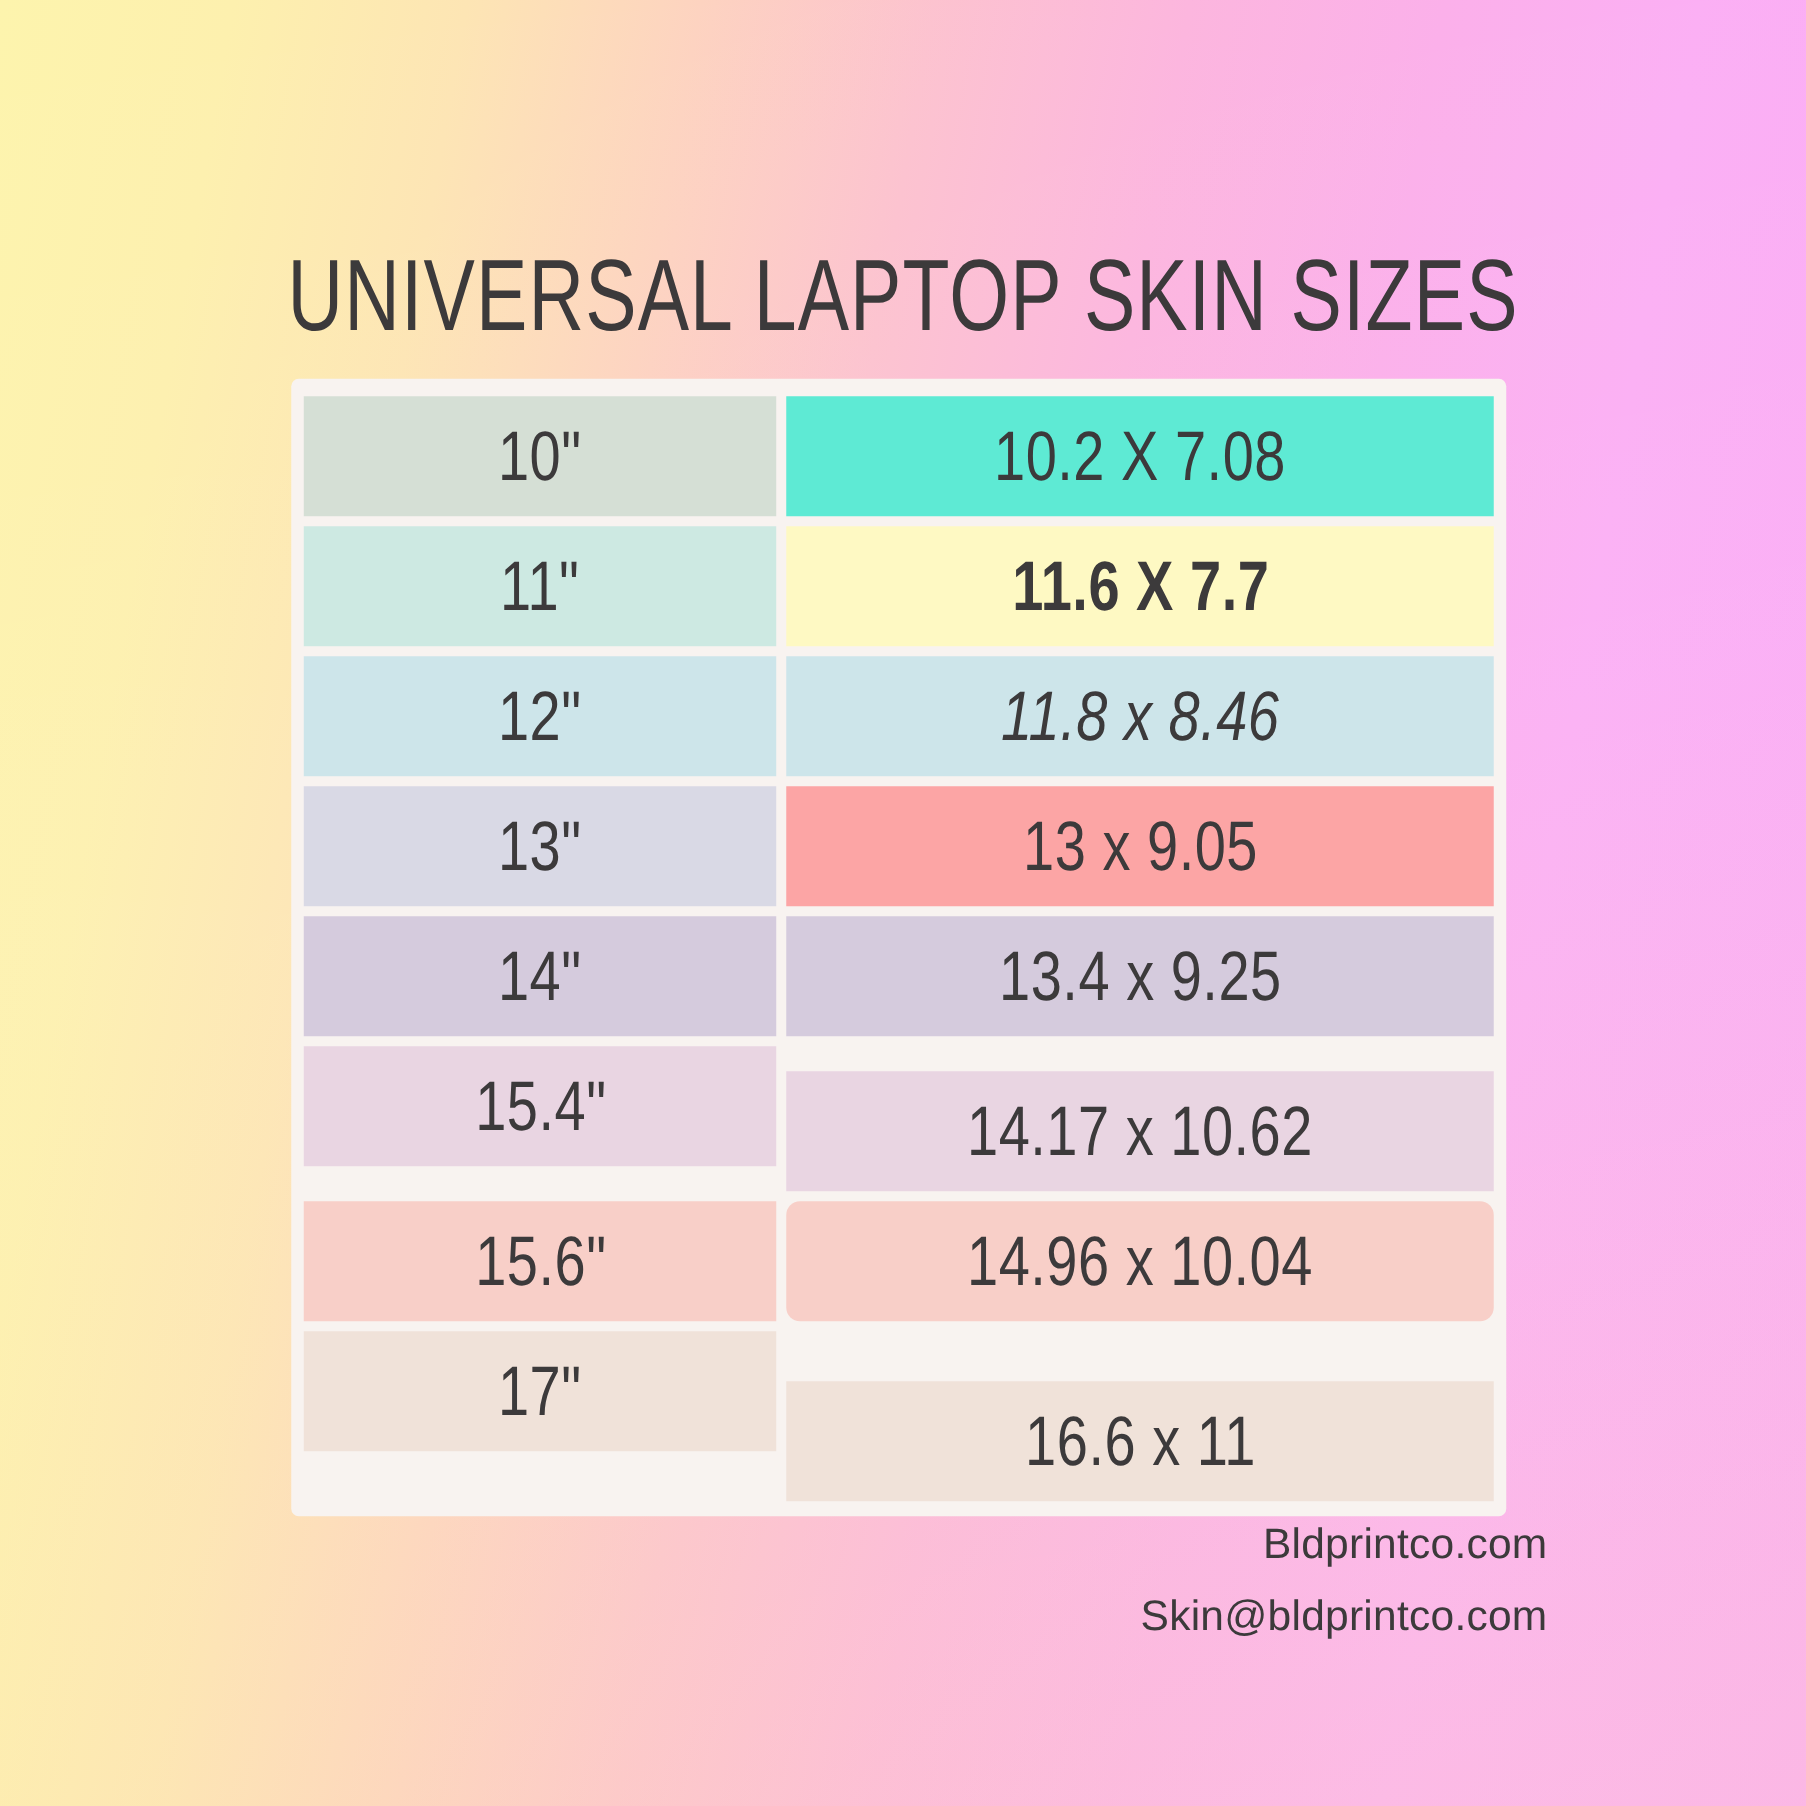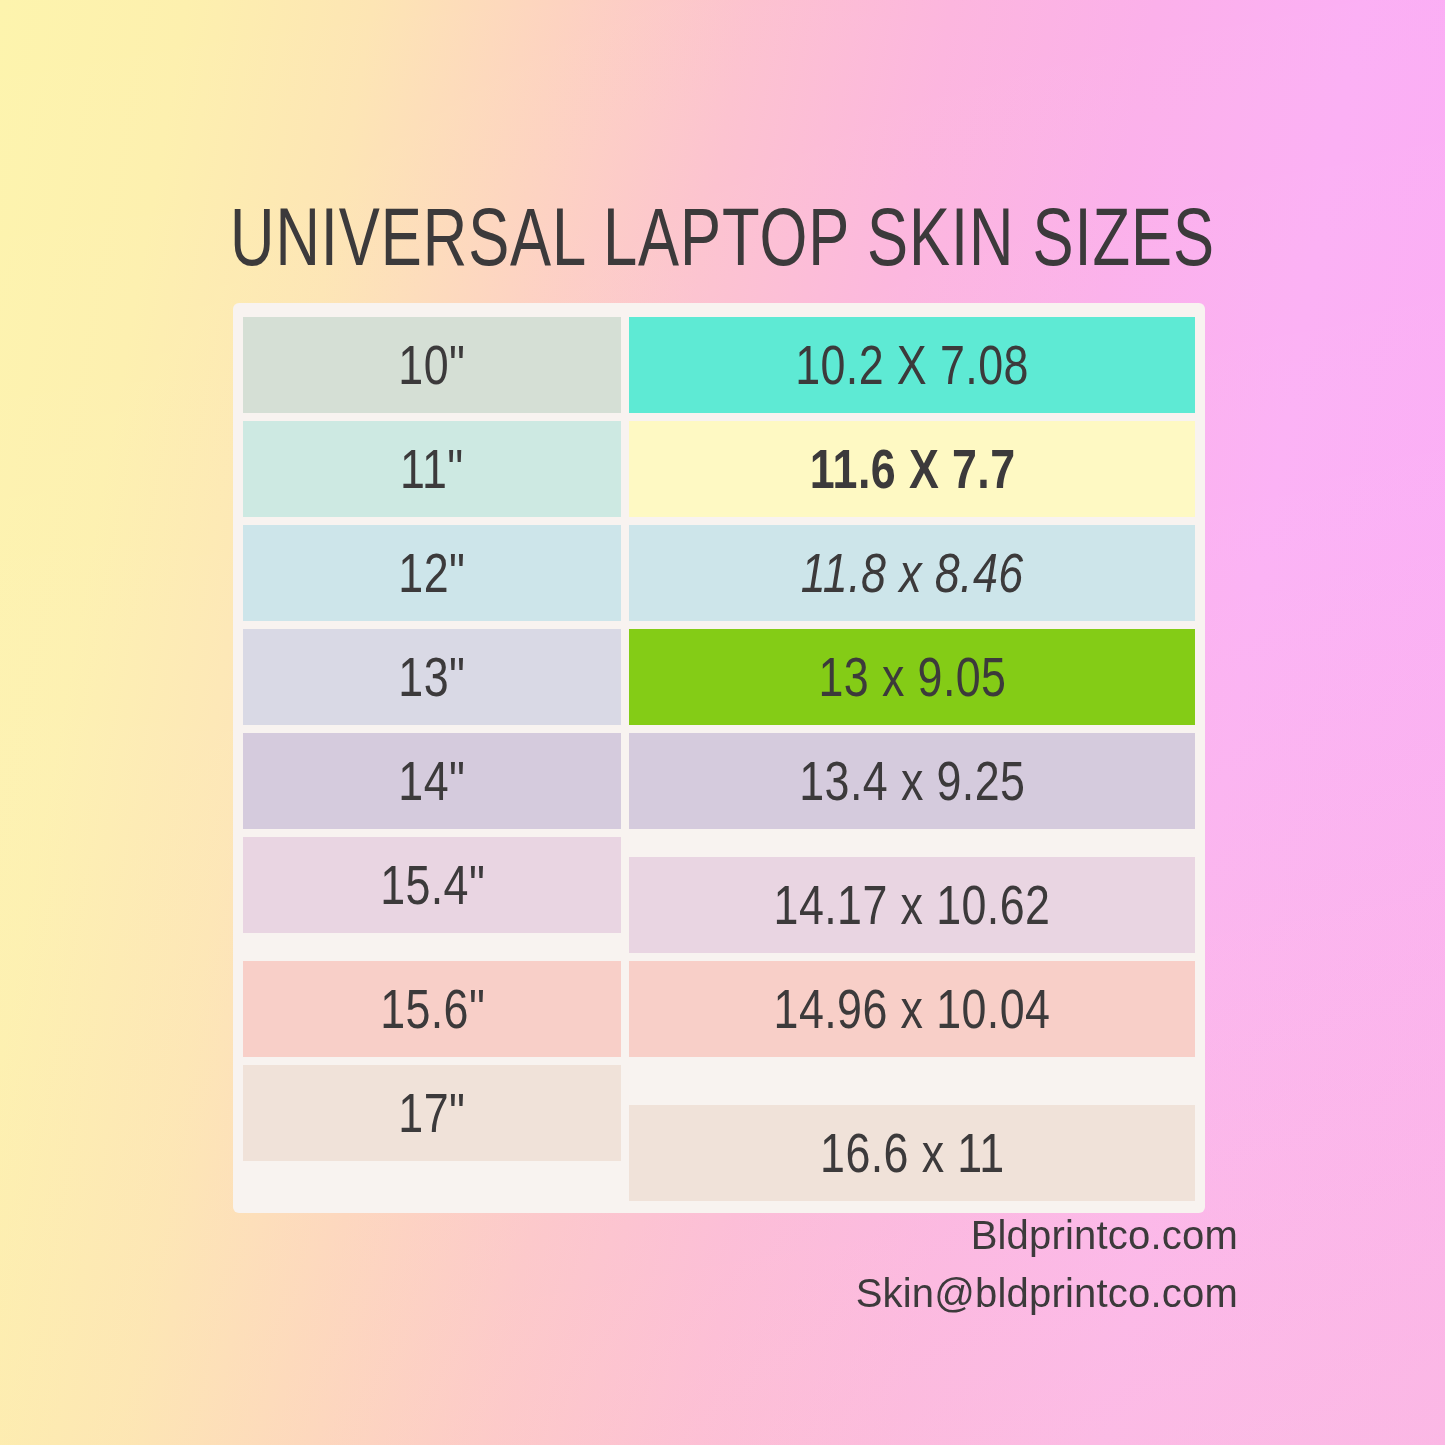"13 x 9.05" div.cell { background: #84cc16 -> #fca5a5 }
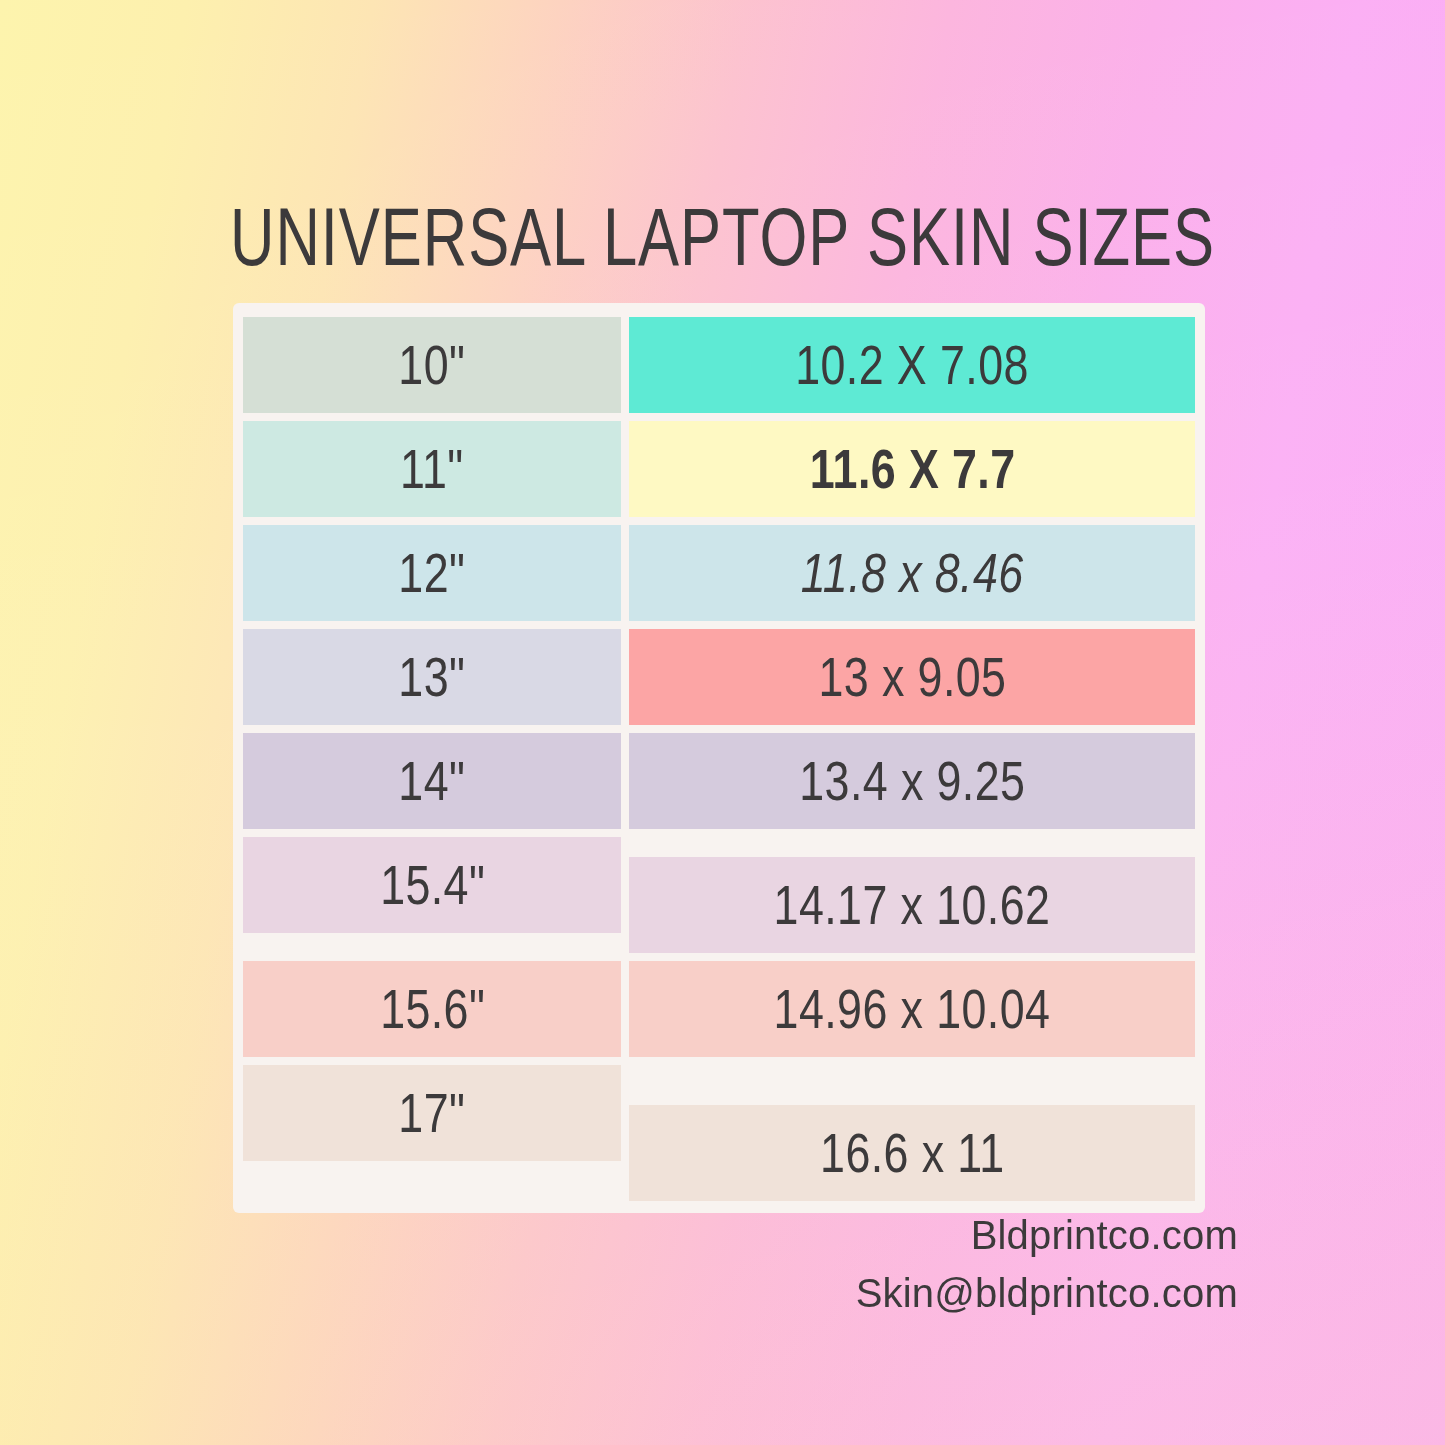"14.96 x 10.04" div.cell { border-radius: none -> 11px }
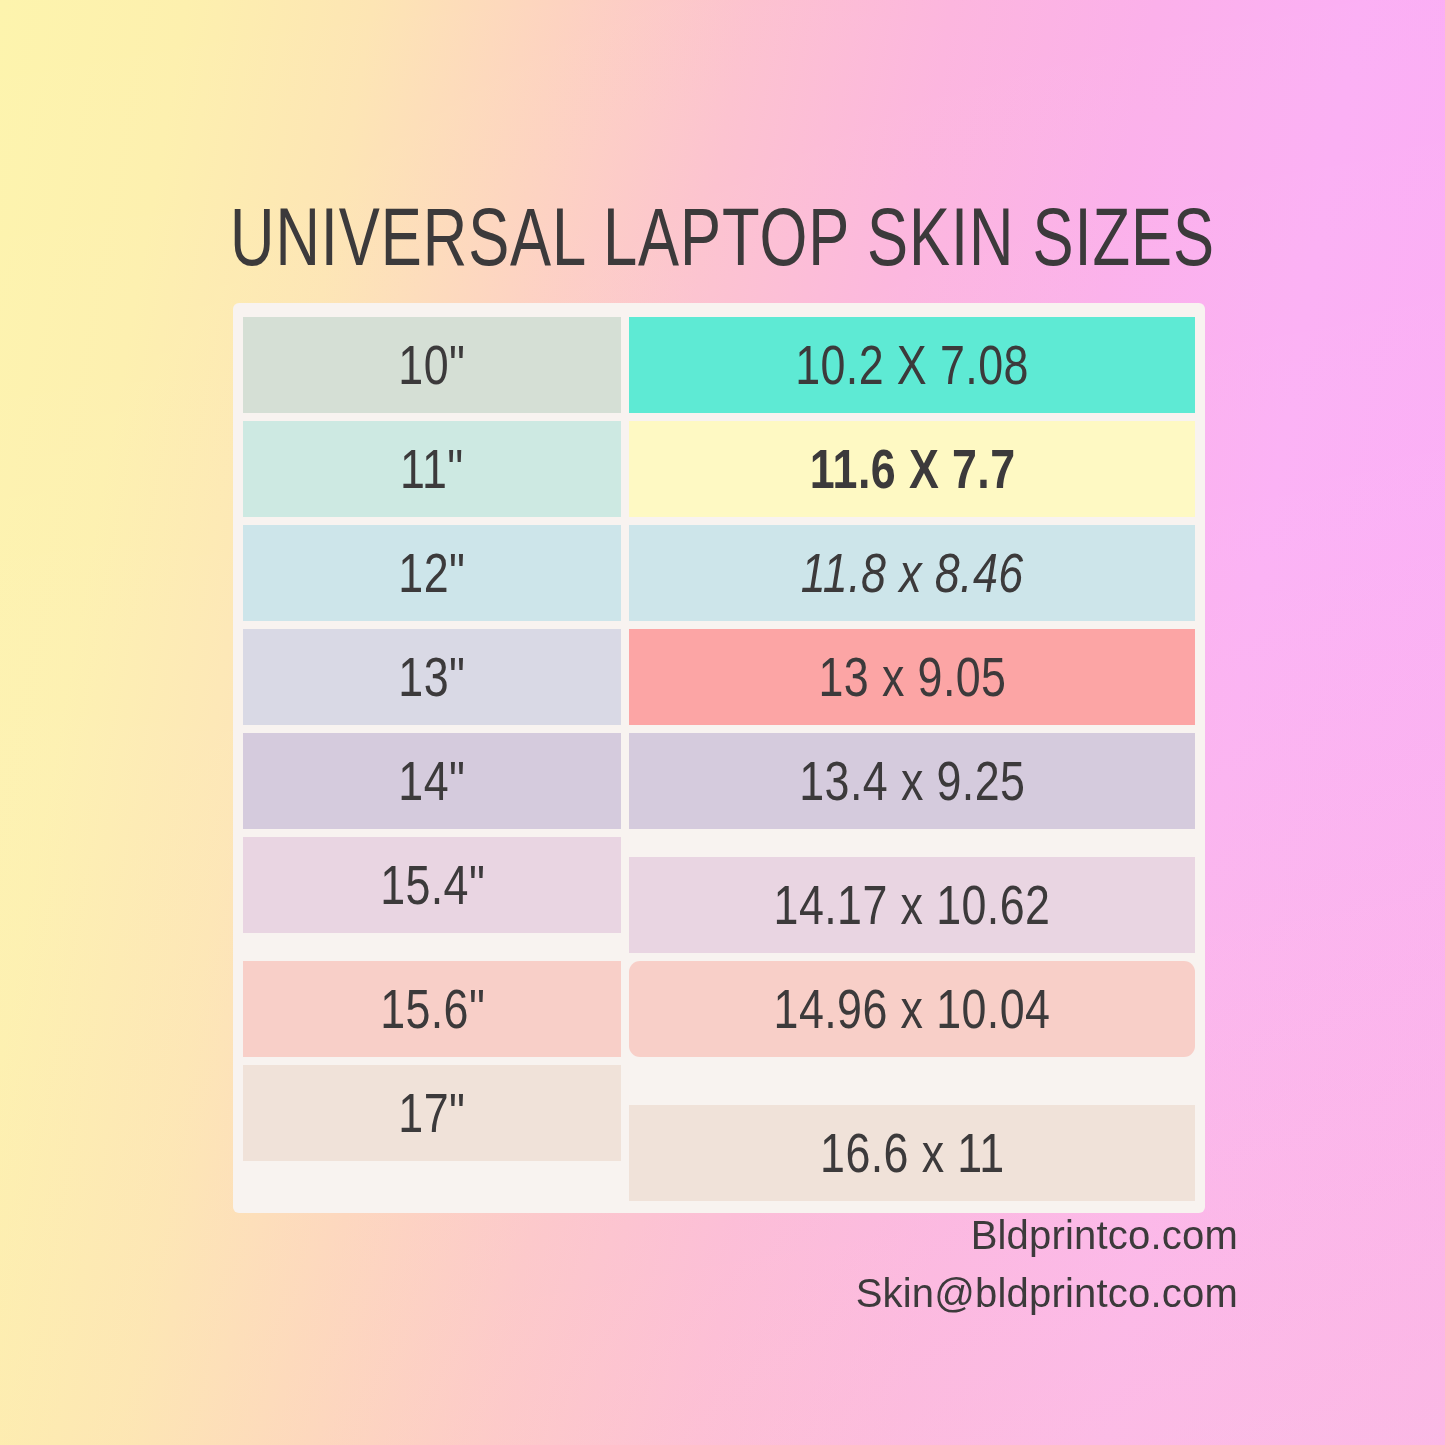"Bldprintco.com" .footer-line { font-size: 40px -> 34px }
